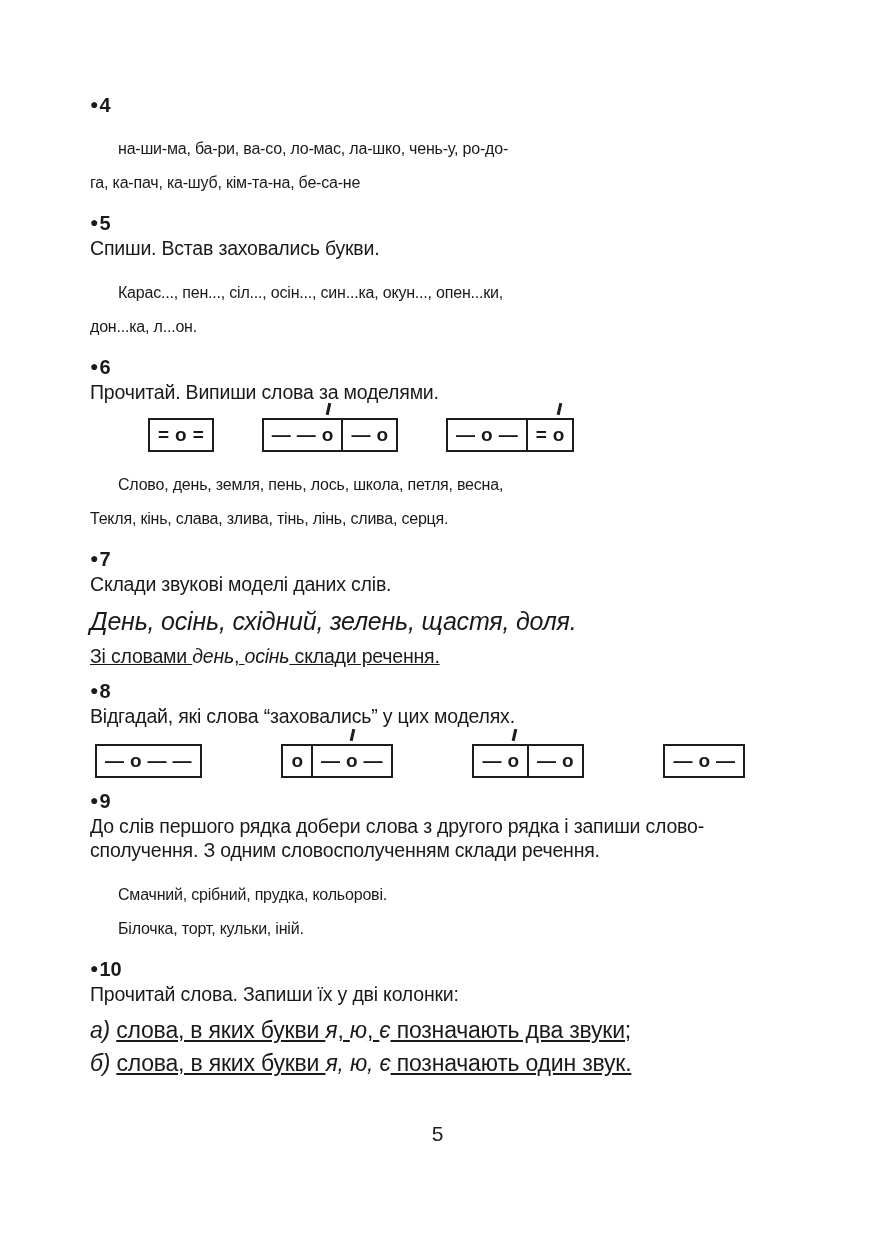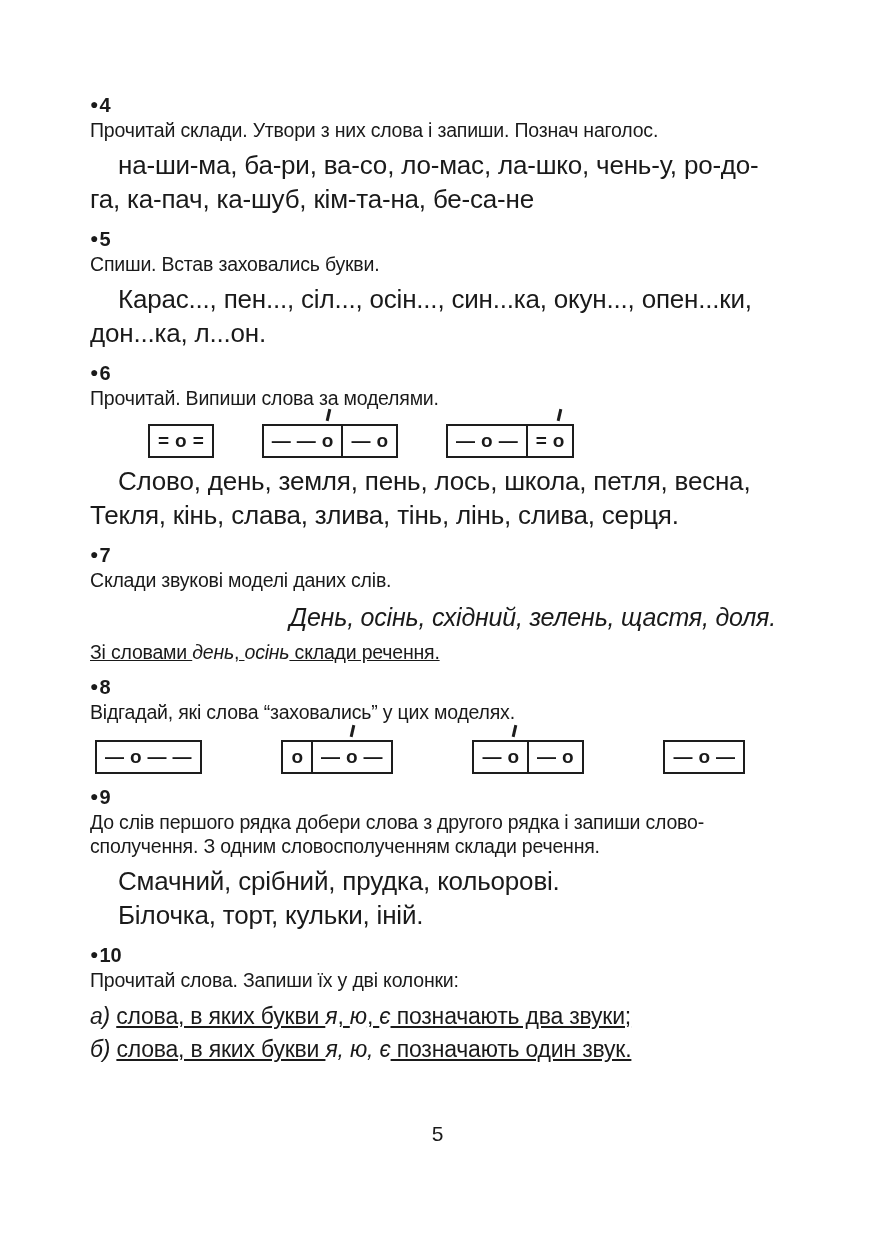"Прочитай склади. Утвори з них" div.instr { html: <div>Прочитай склади. Утвори з них слова і запиши. Познач наголос.</div> -> none }
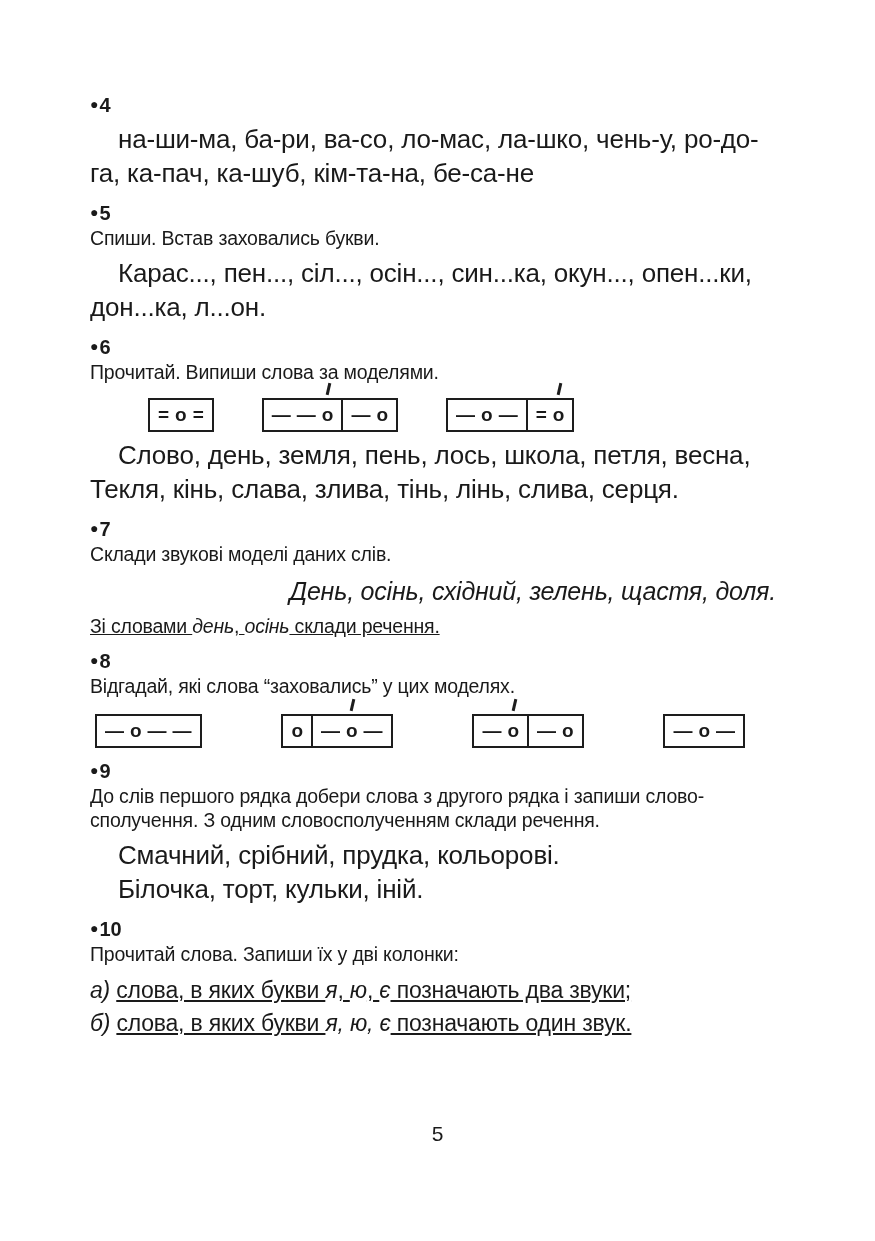"на-ши-ма, ба-ри, ва-со, ло-мас, ла-шко," .big { font-size: 26px -> 16px; margin-top: 6px -> 16px }
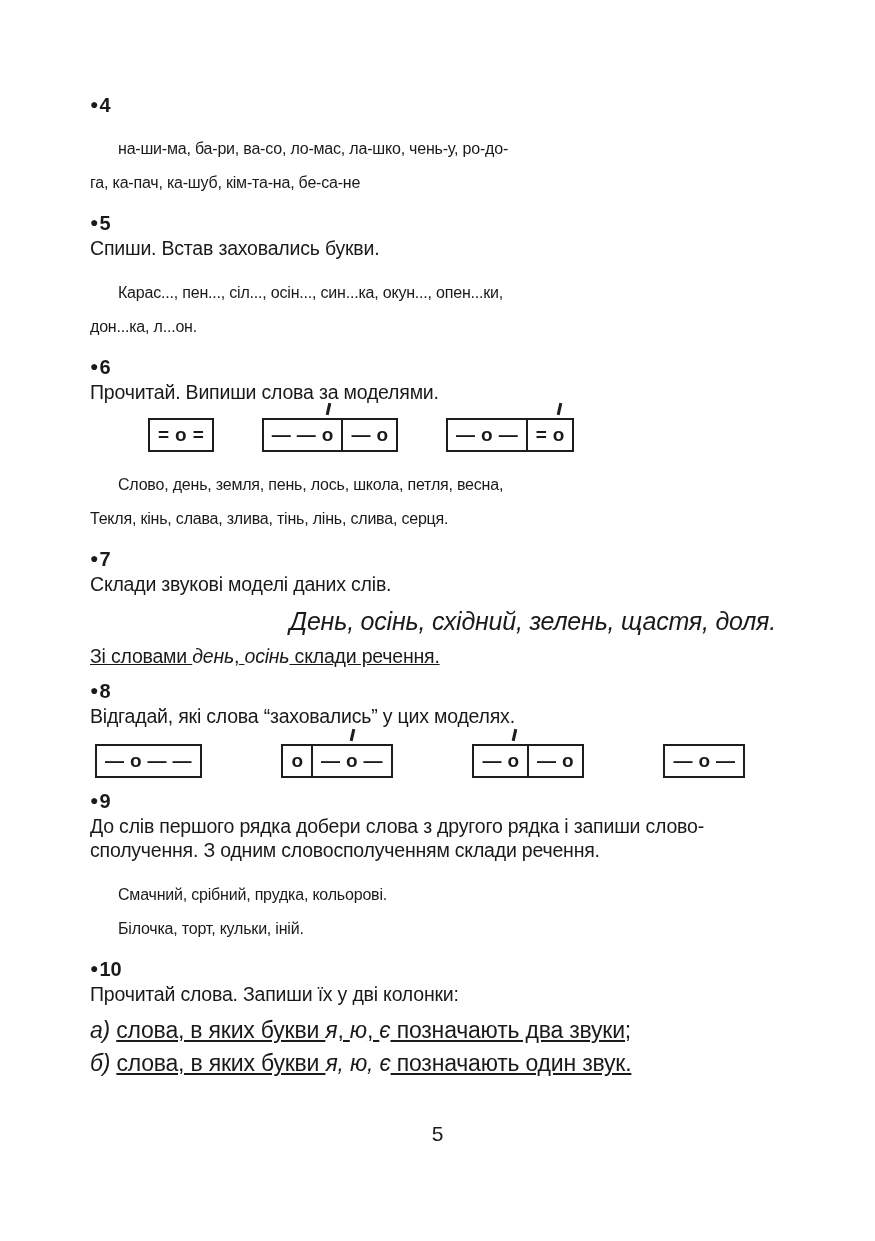"День, осінь, східний, зелень, щастя," .italic-line { text-align: right -> left }
